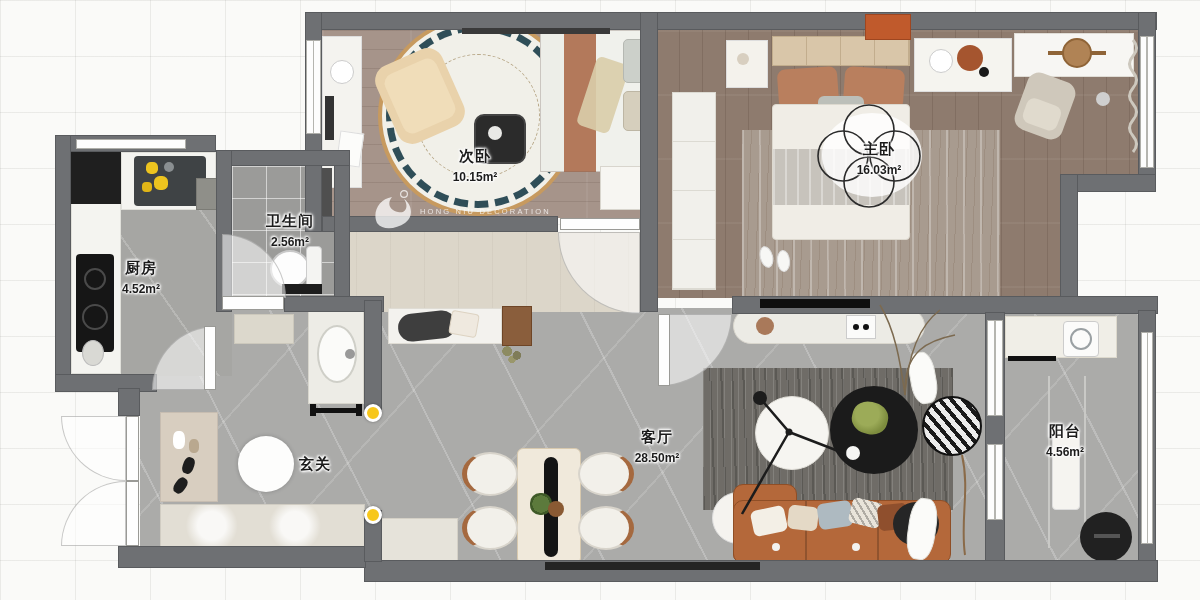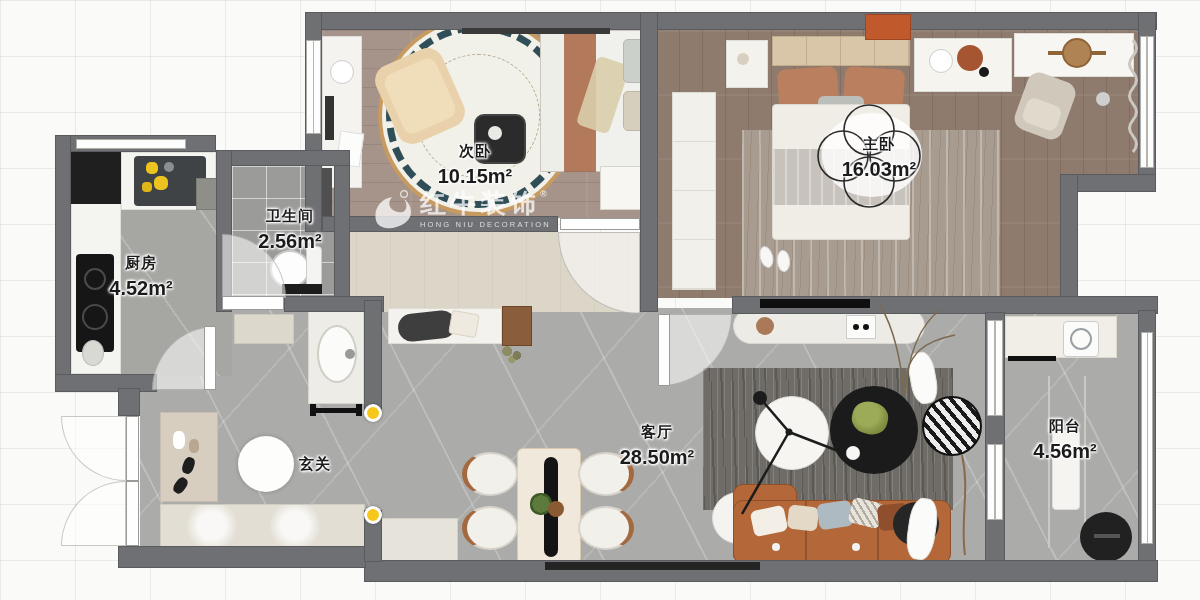"10.15m²" .lbl-area { font-size: 20px -> 12px; text-align: right -> none }
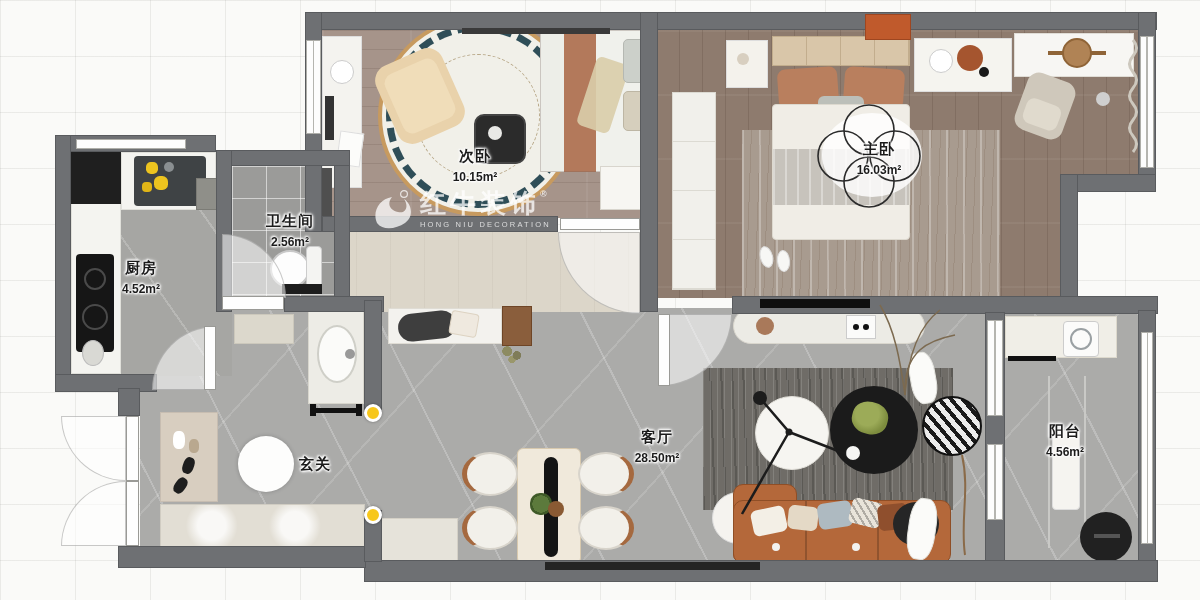"红牛装饰®" div.wm-brand { html: <div><span>红牛装饰</span><span>®</span></div> -> none }
